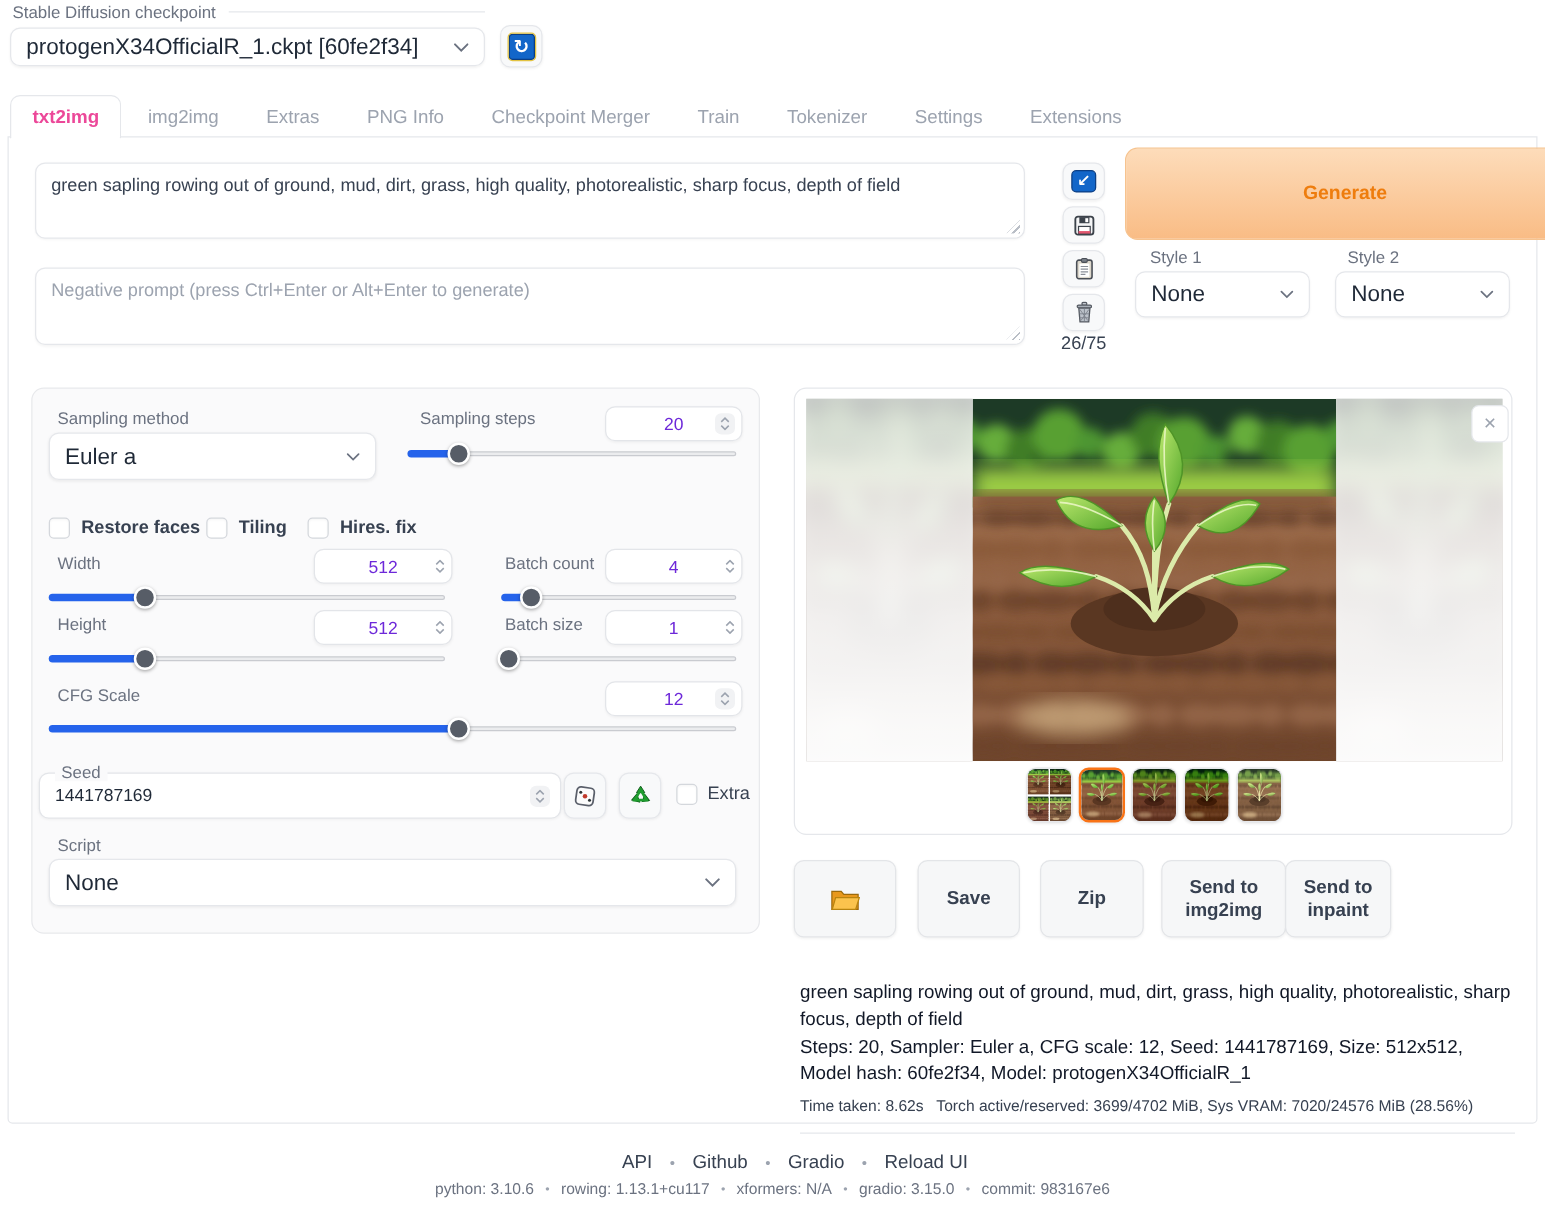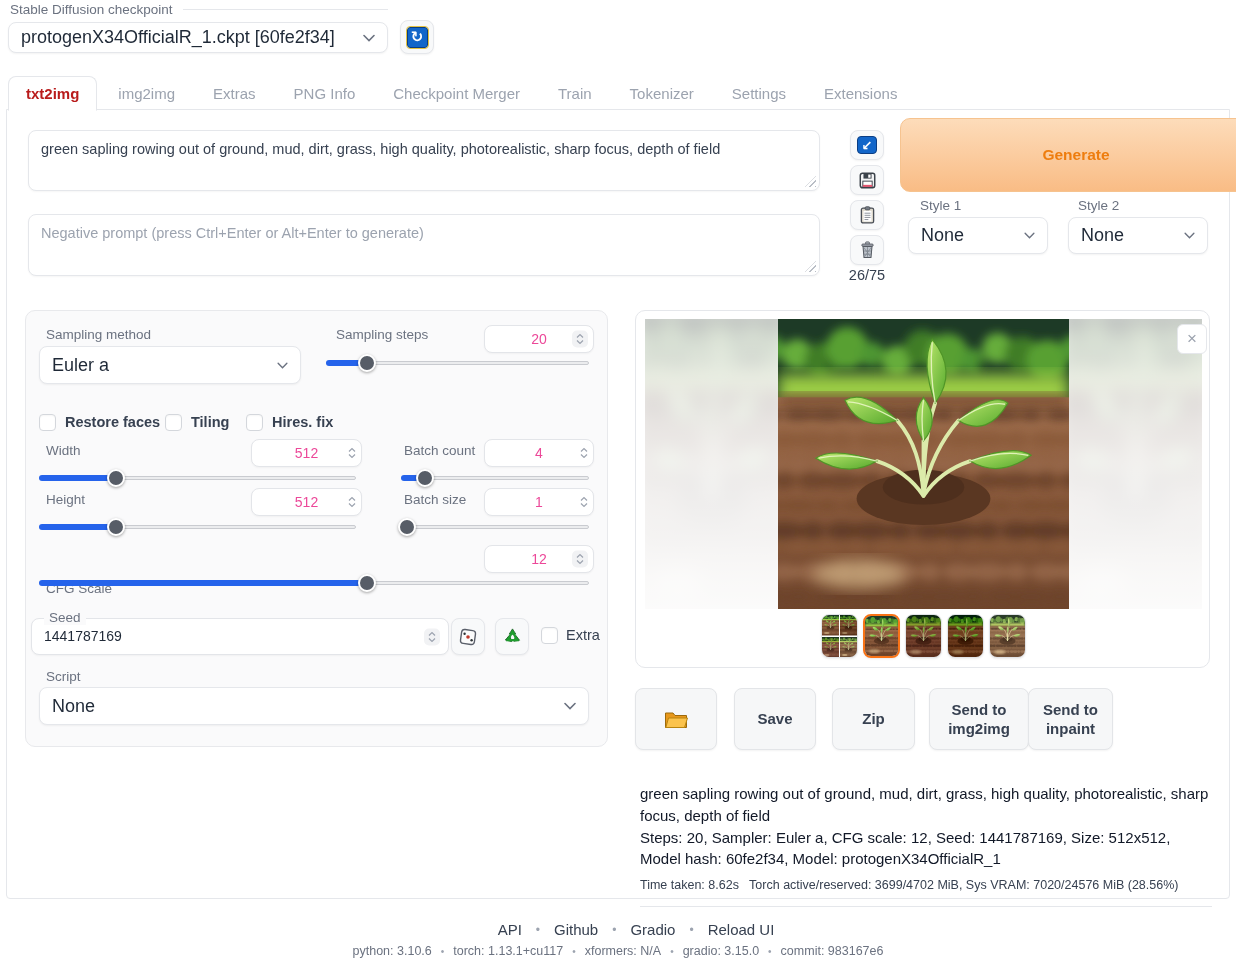"txt2img" .tab.active { color: #b91c1c -> #ec4899 }
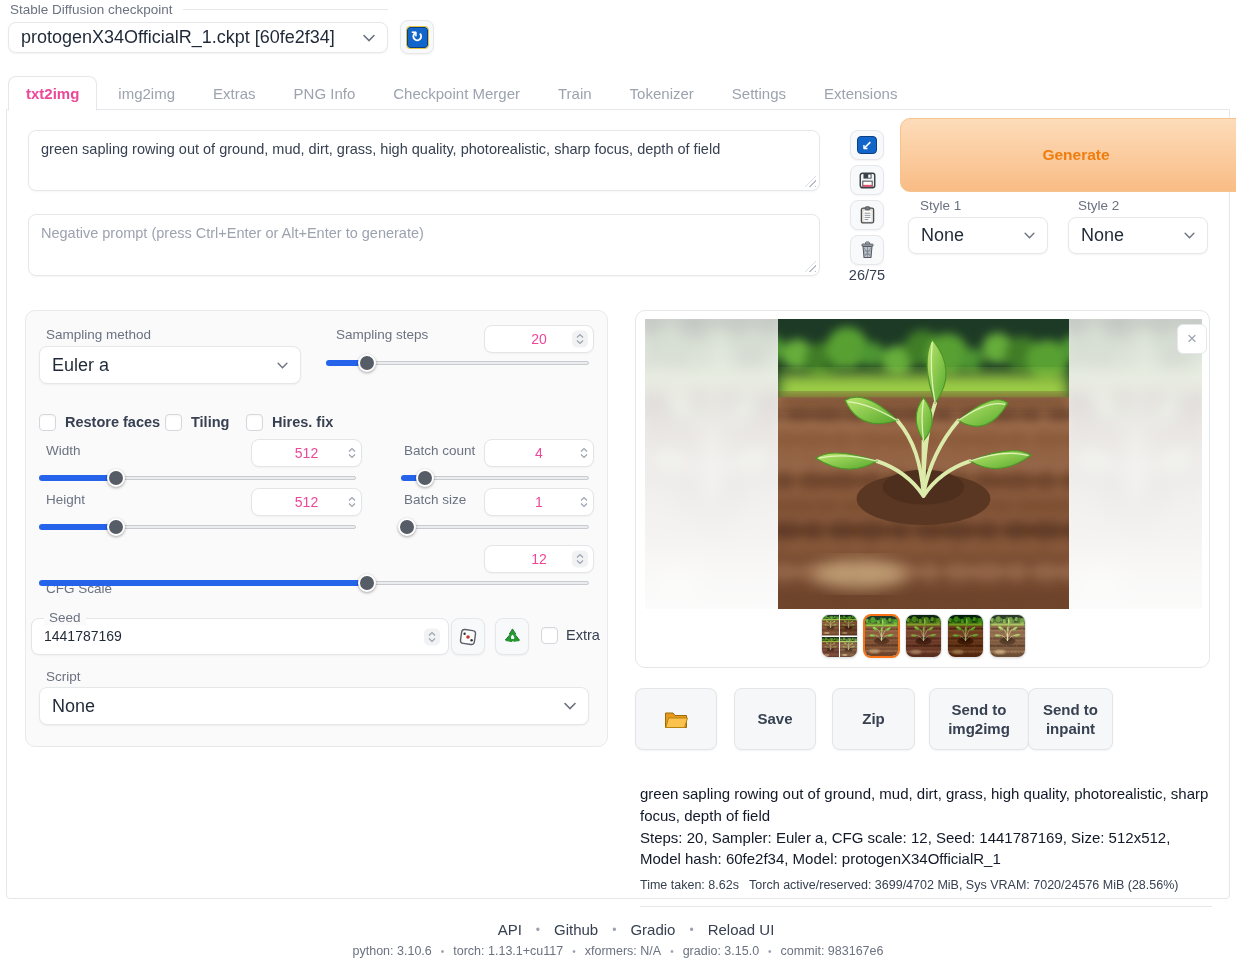"20" .numinput { color: #ec4899 -> #6d28d9 }
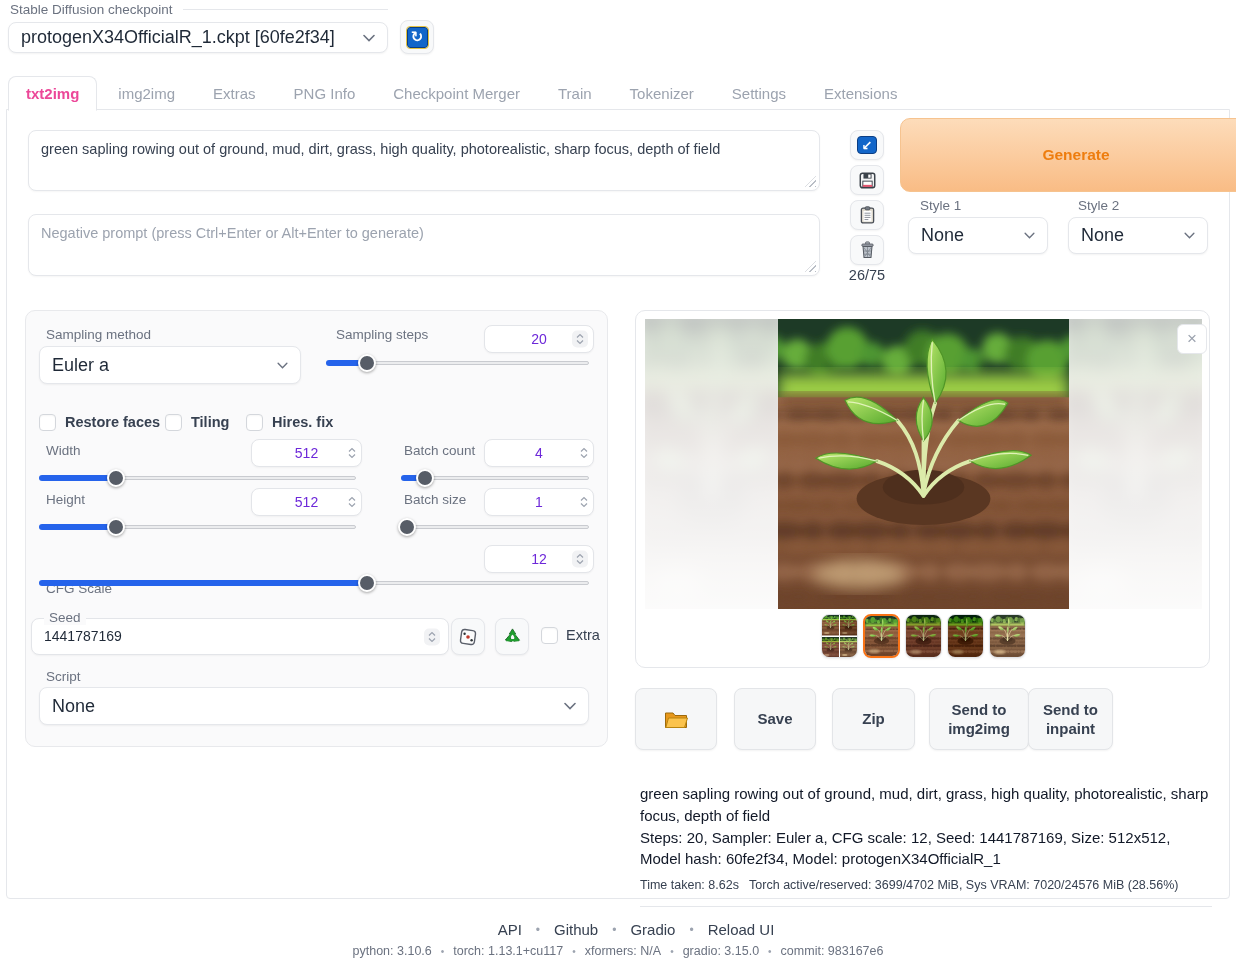"CFG Scale" div.abs { margin-top: 32px -> none }
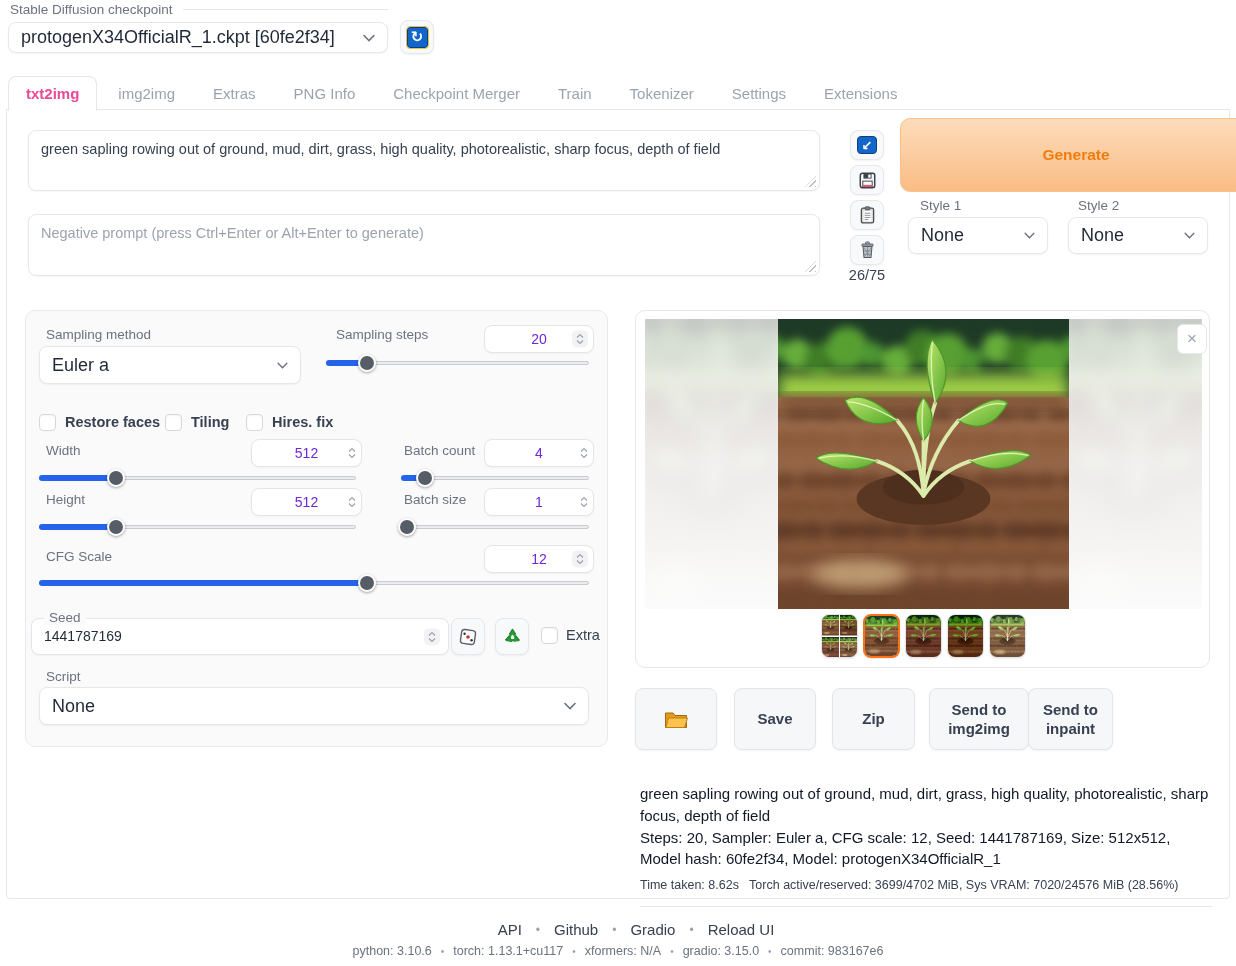"torch: 1.13.1+cu117" span { text: torch -> rowing }
